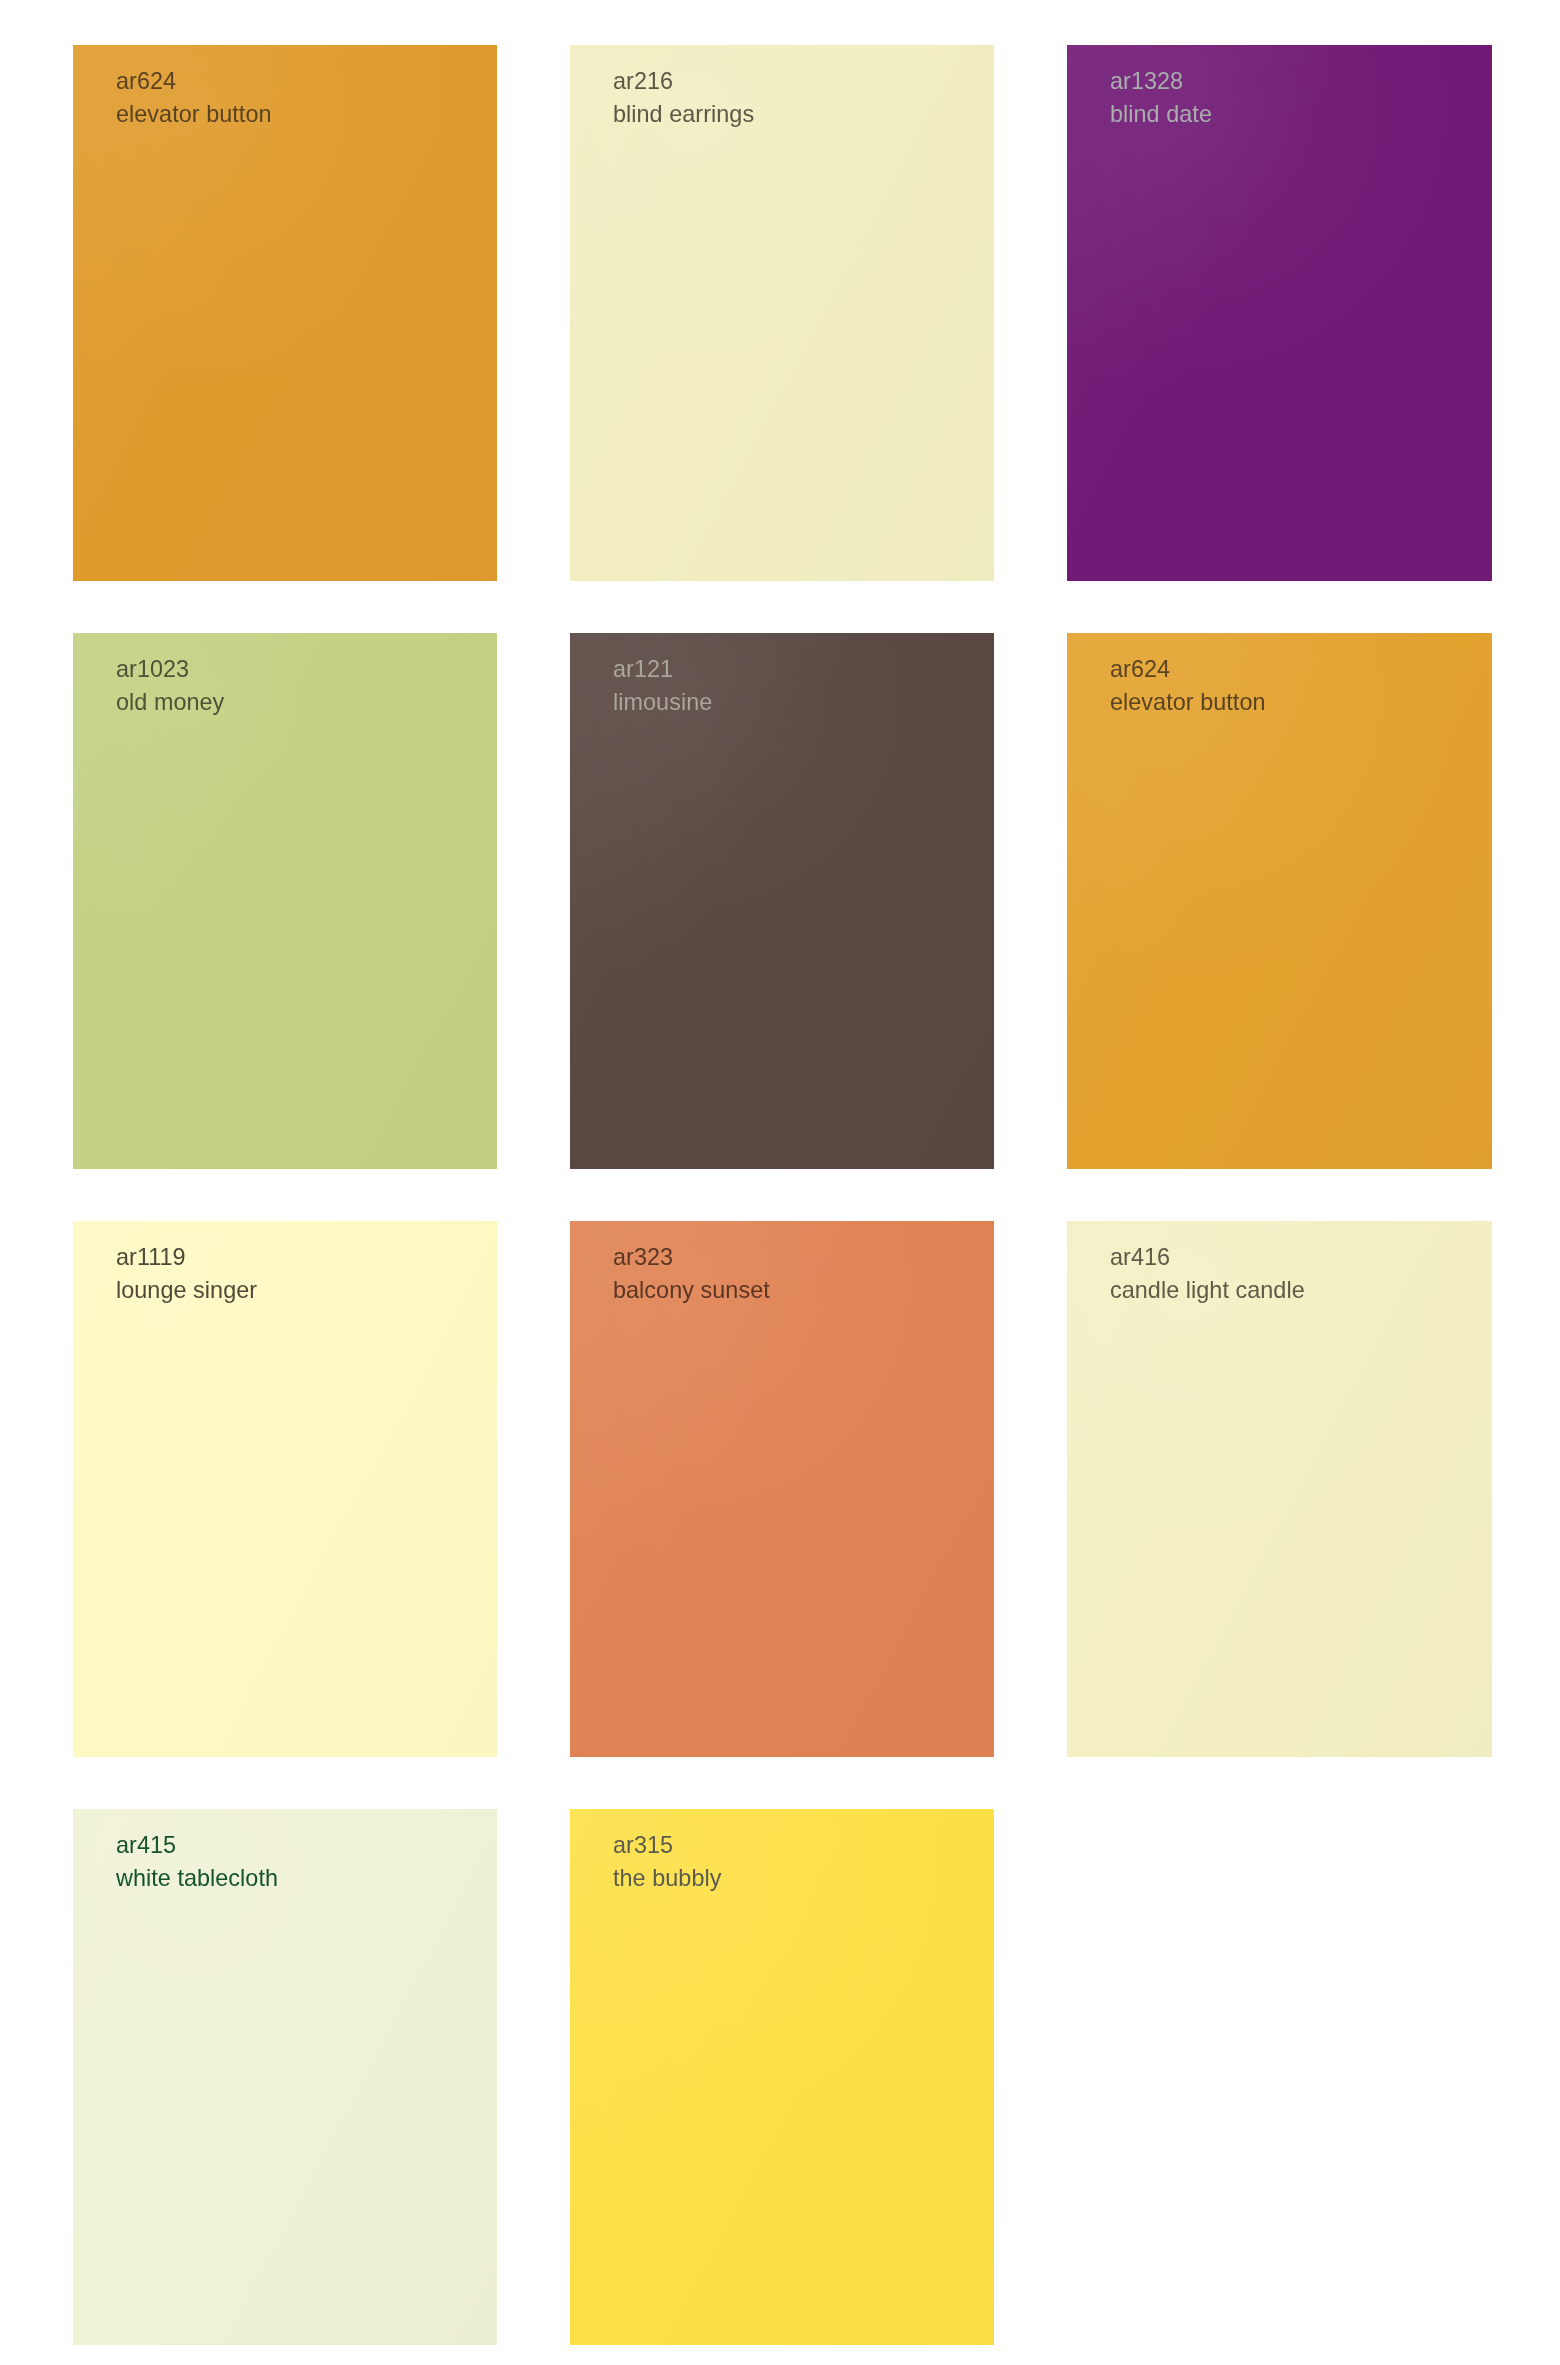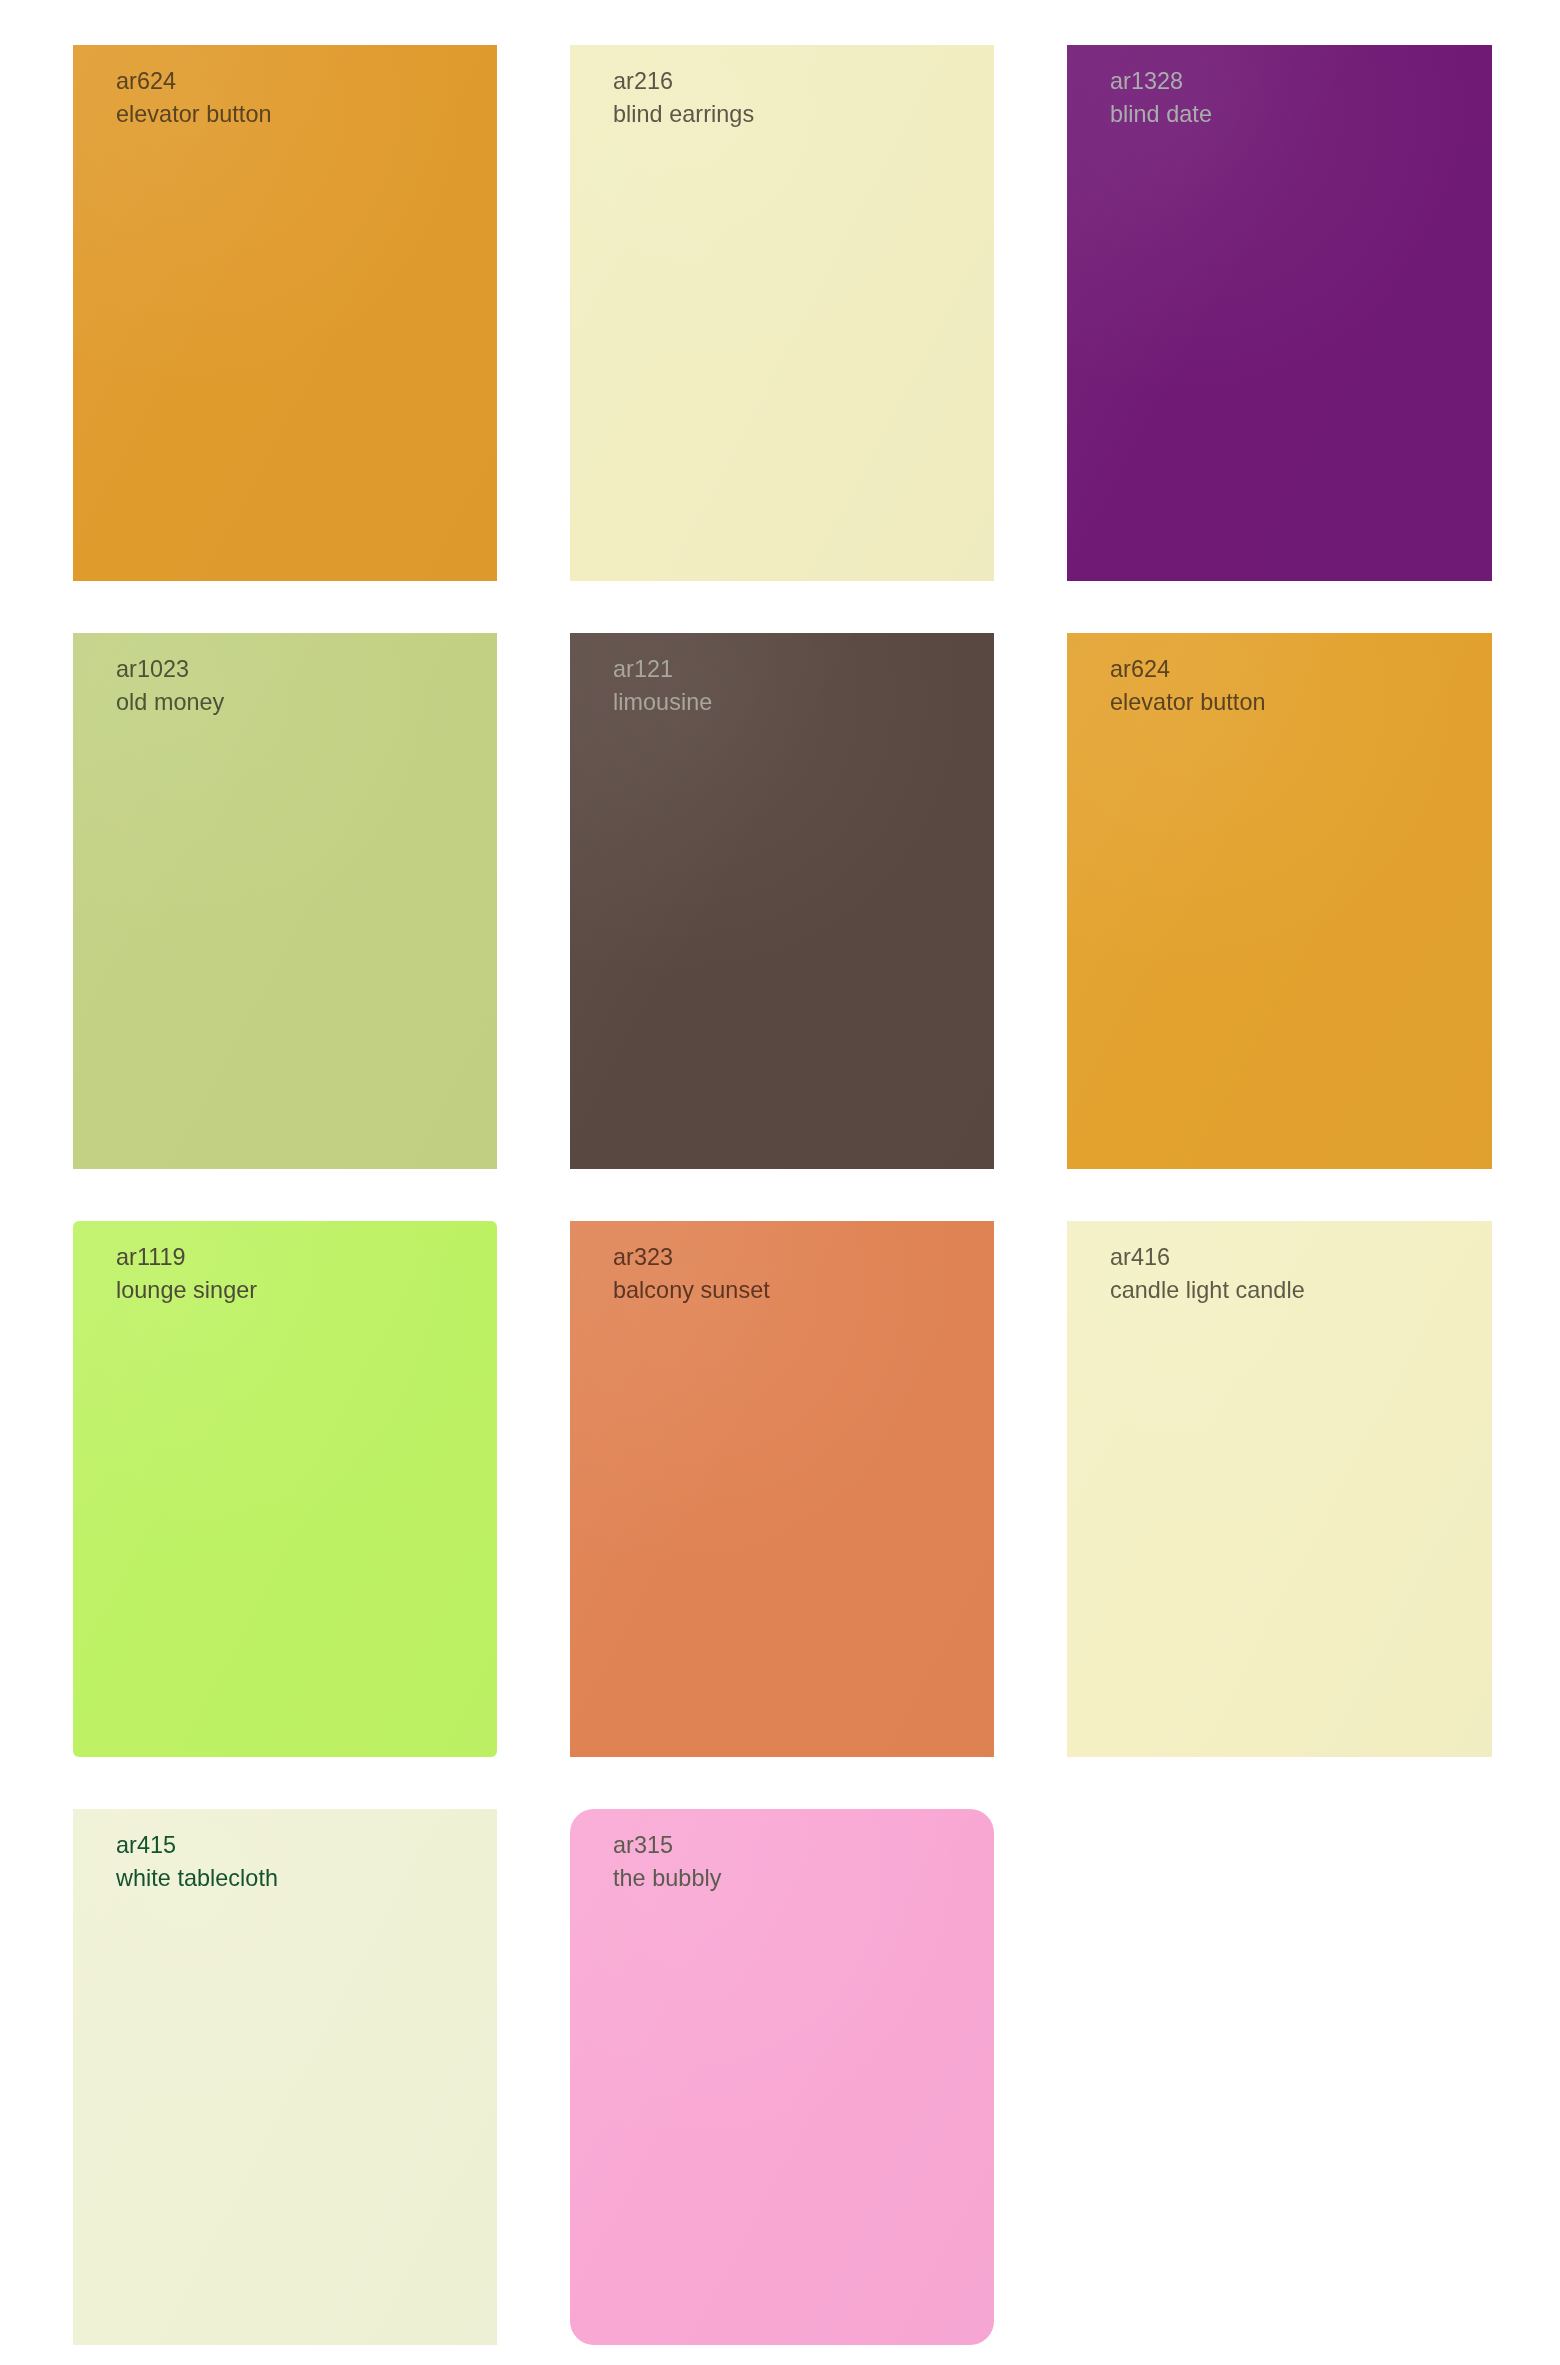"ar1119" div.swatch { background: #bef264 -> #fef9c3; border-radius: 6px -> none }
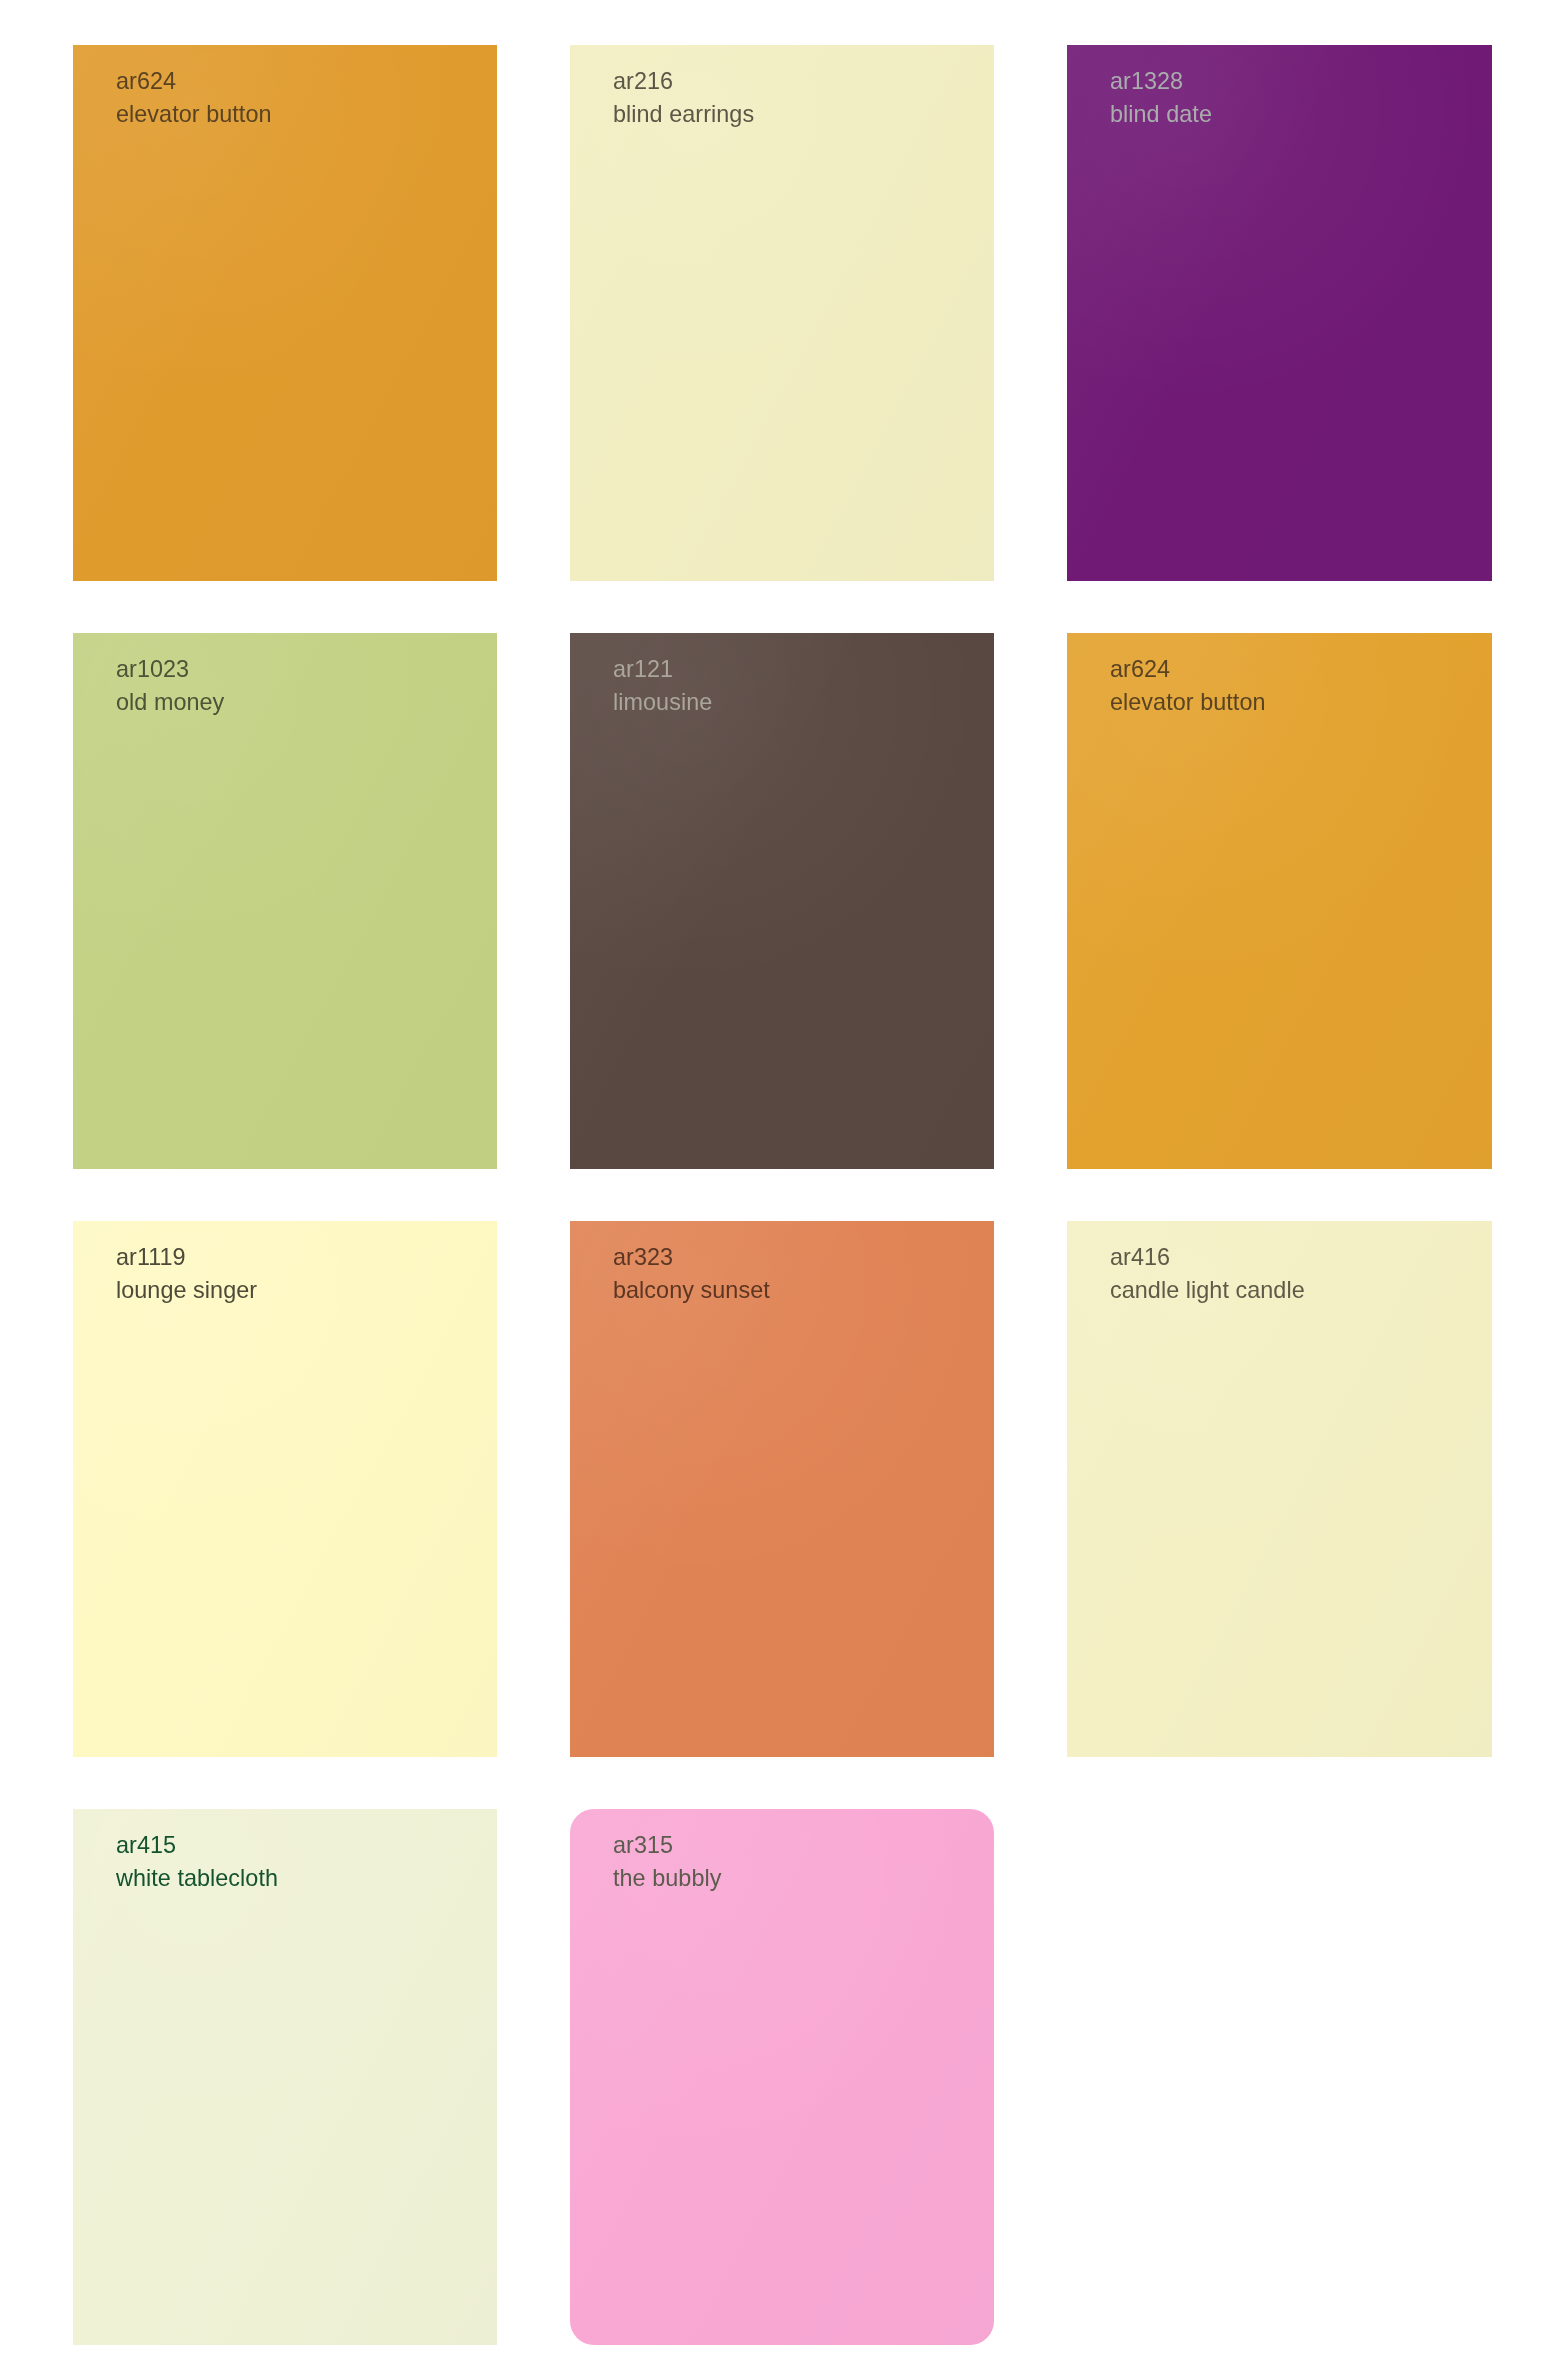"ar315" div.swatch { background: #f9a8d4 -> #fde047; border-radius: 24px -> none }
